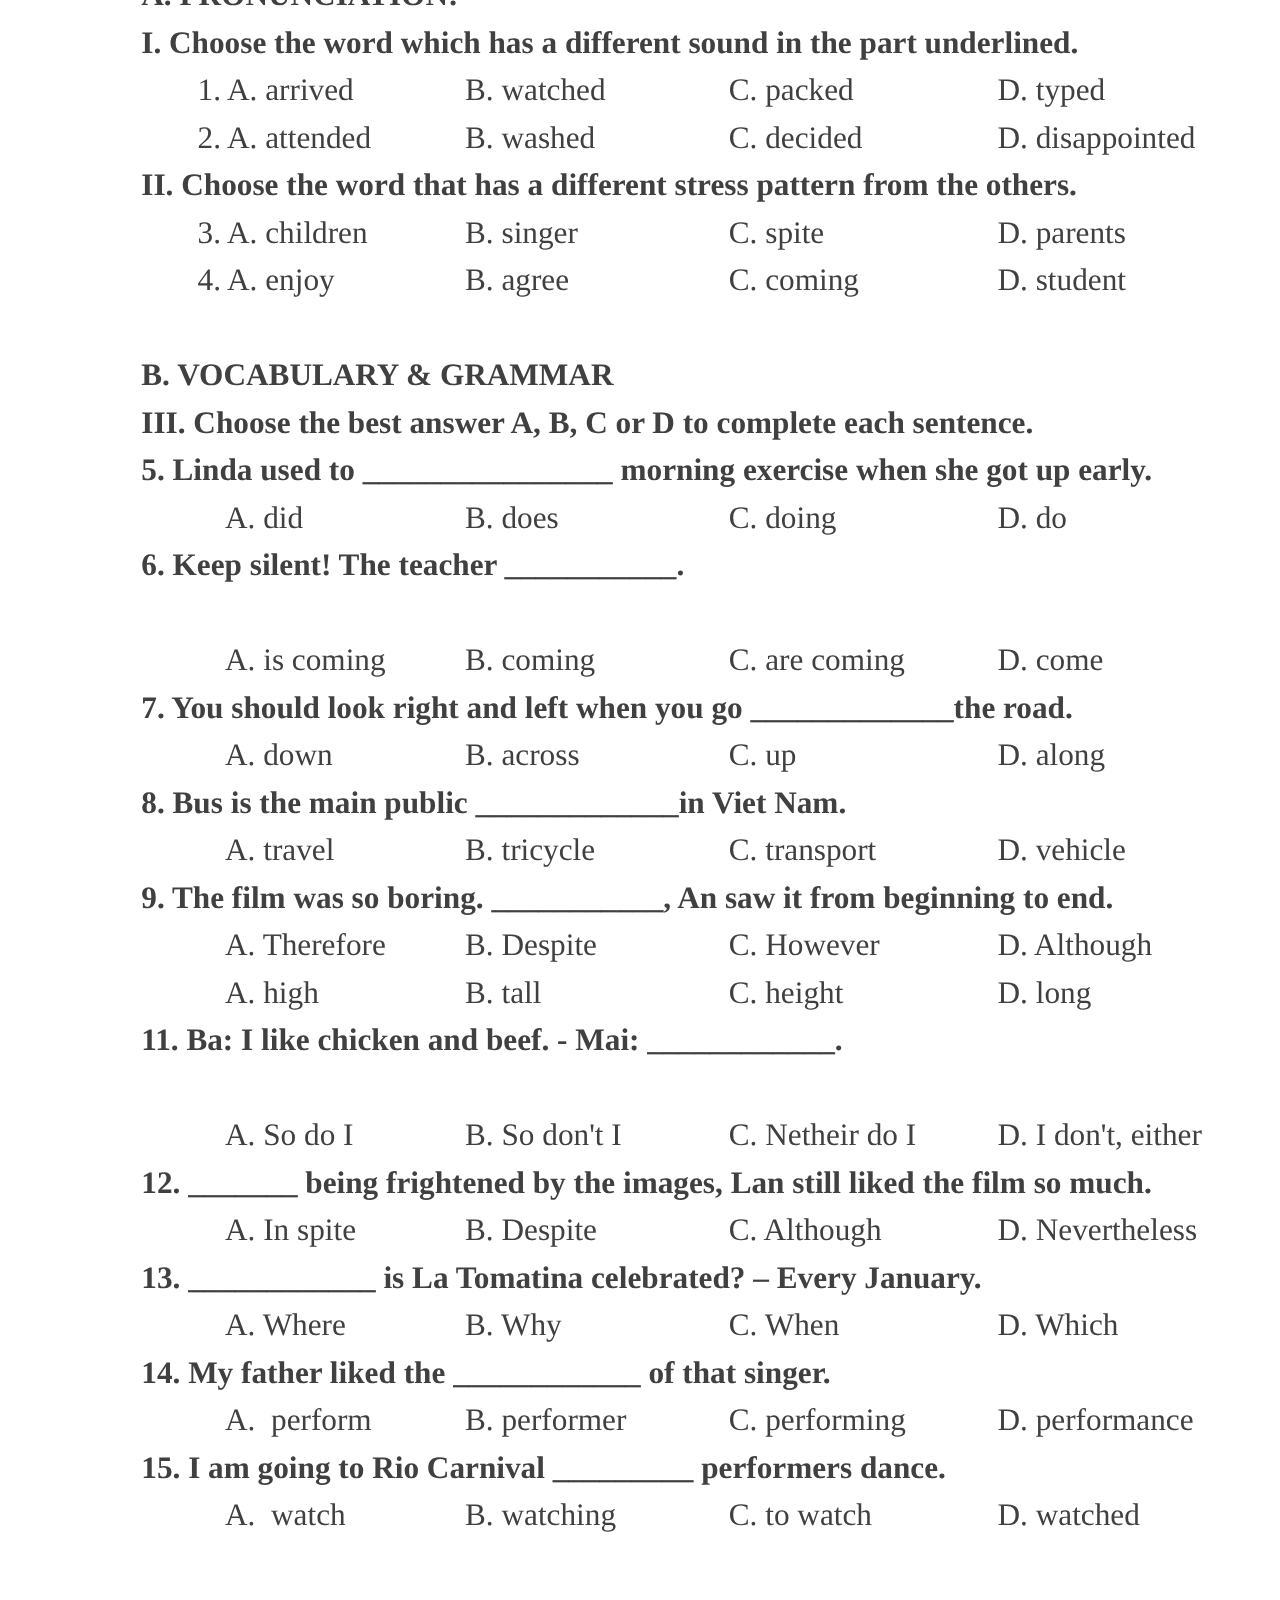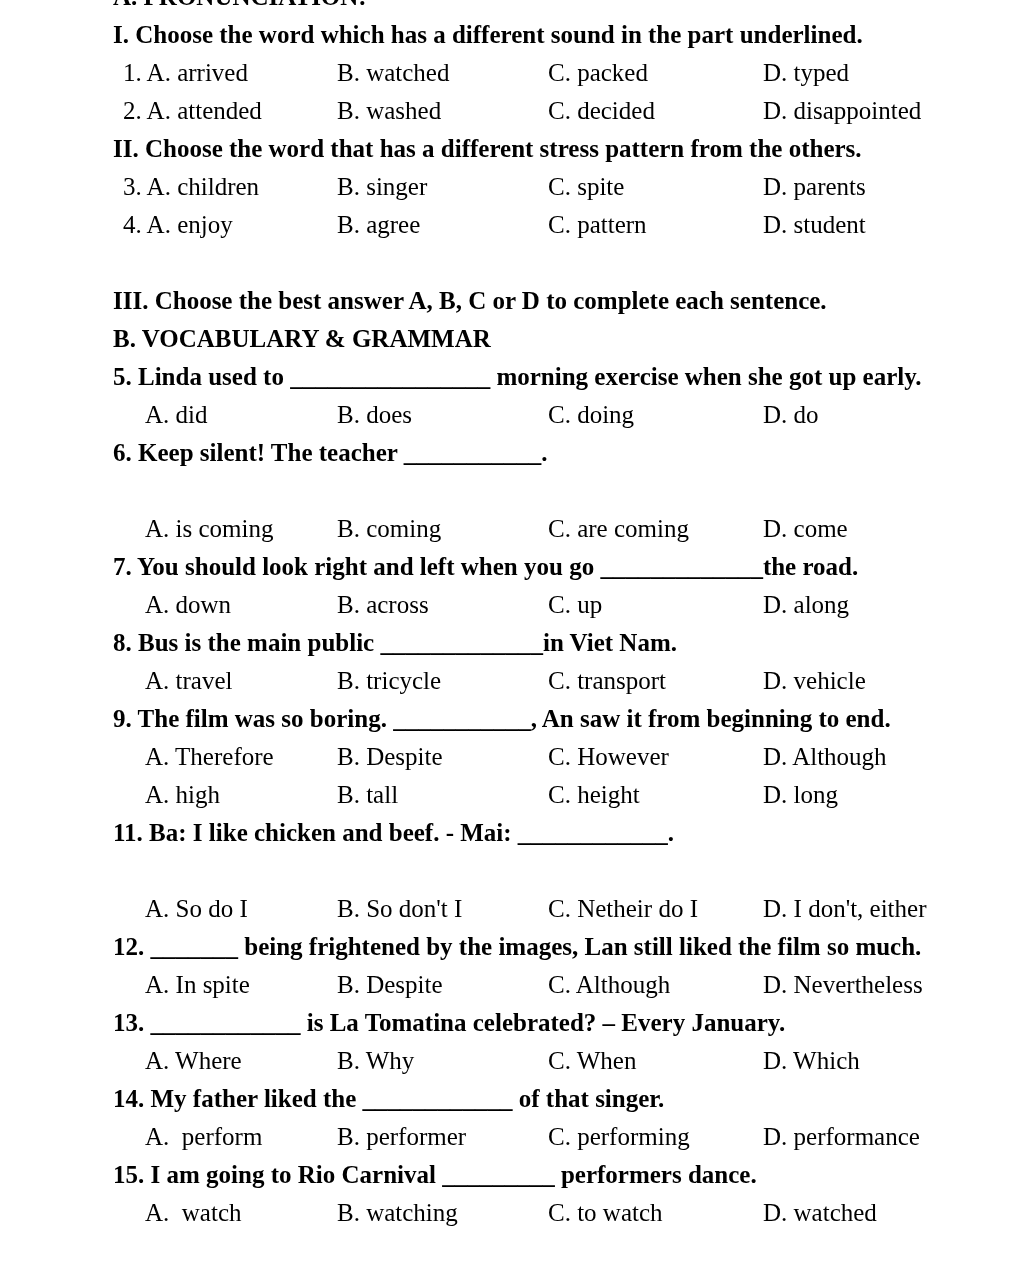"I. Choose the word which" .page { color: #000000 -> #404040 }
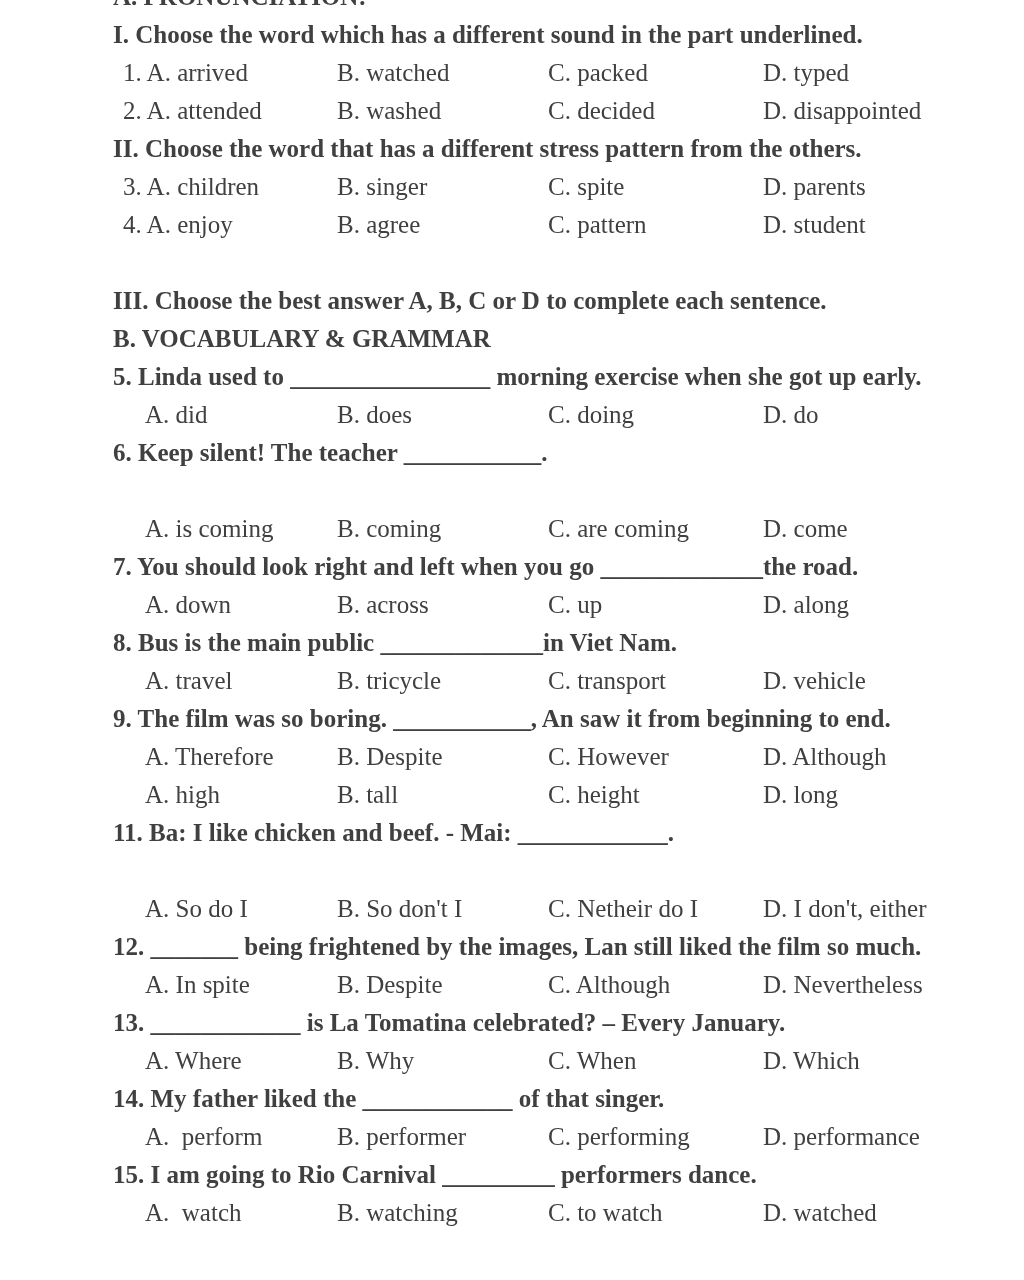"1. A. arrived" .row .c { margin-left: none -> 35px }
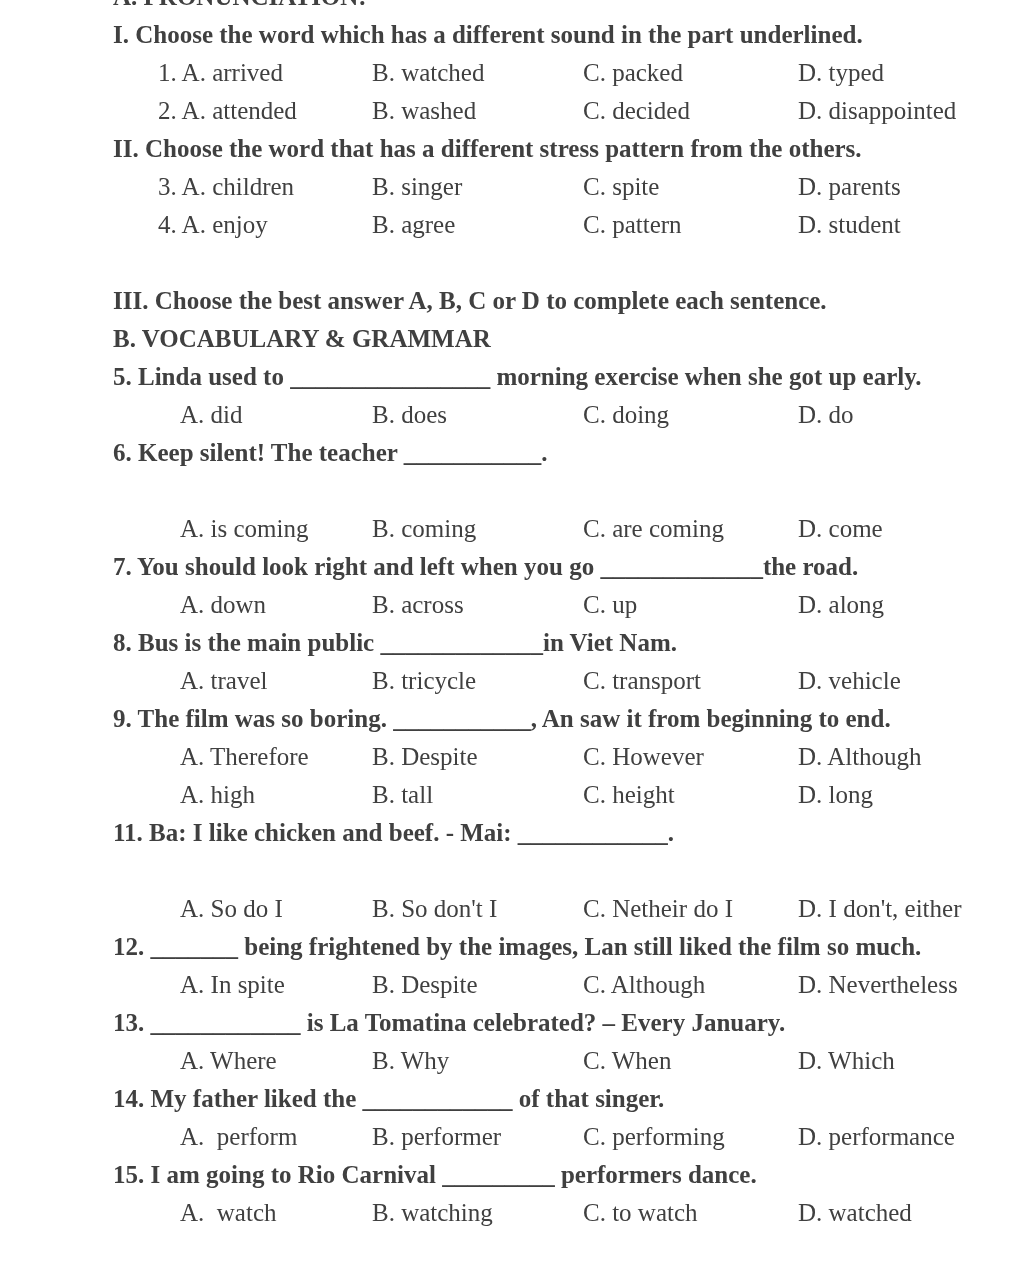"C. pattern" span.c { text: pattern -> coming }
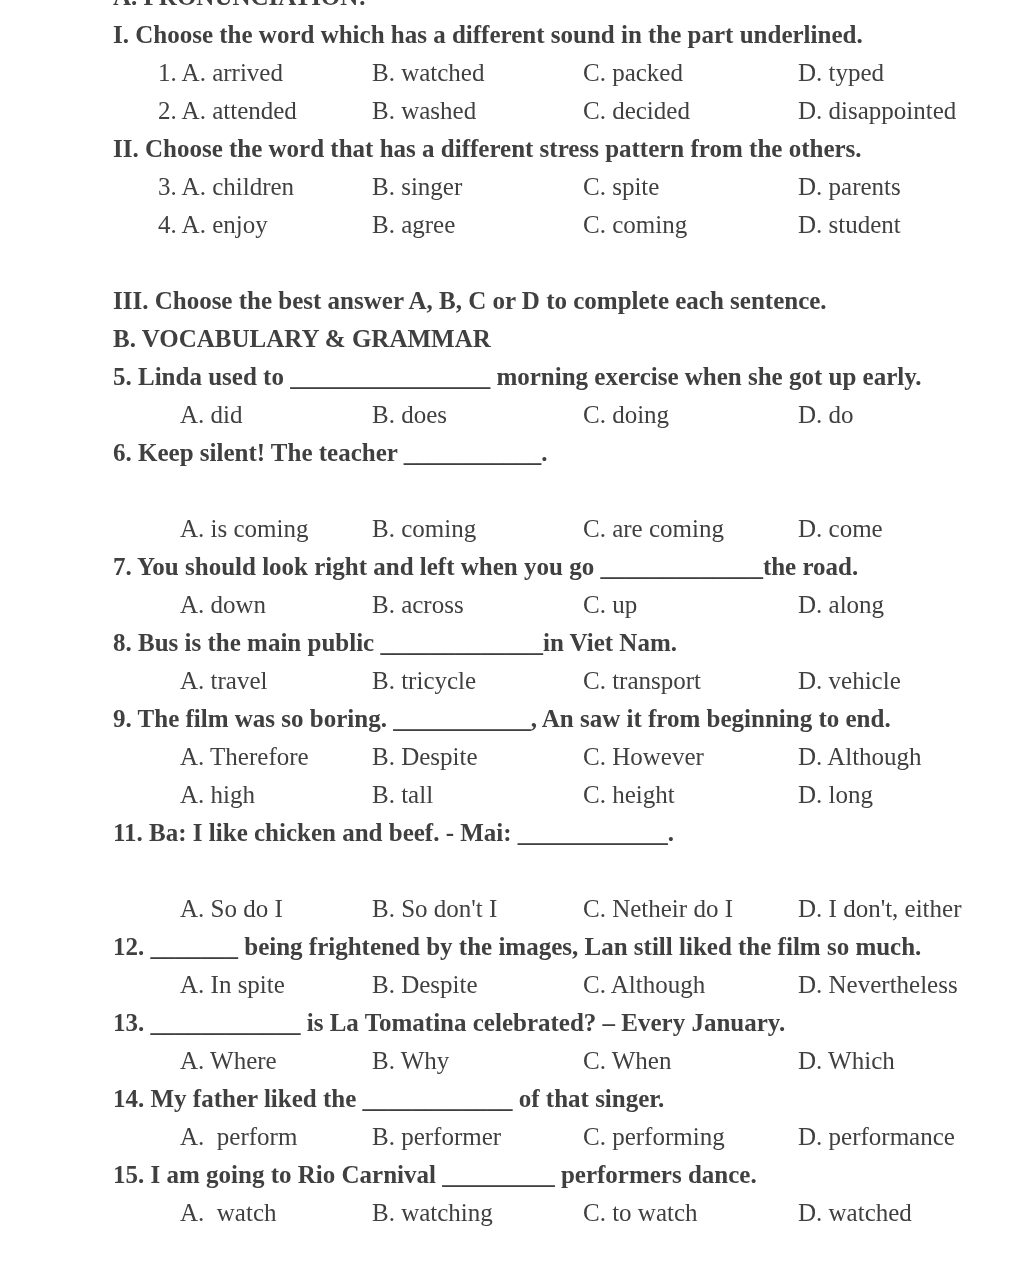"III. Choose the best answer" div.line { order: before "B. VOCABULARY & GRAMMAR" -> after "B. VOCABULARY & GRAMMAR" }
